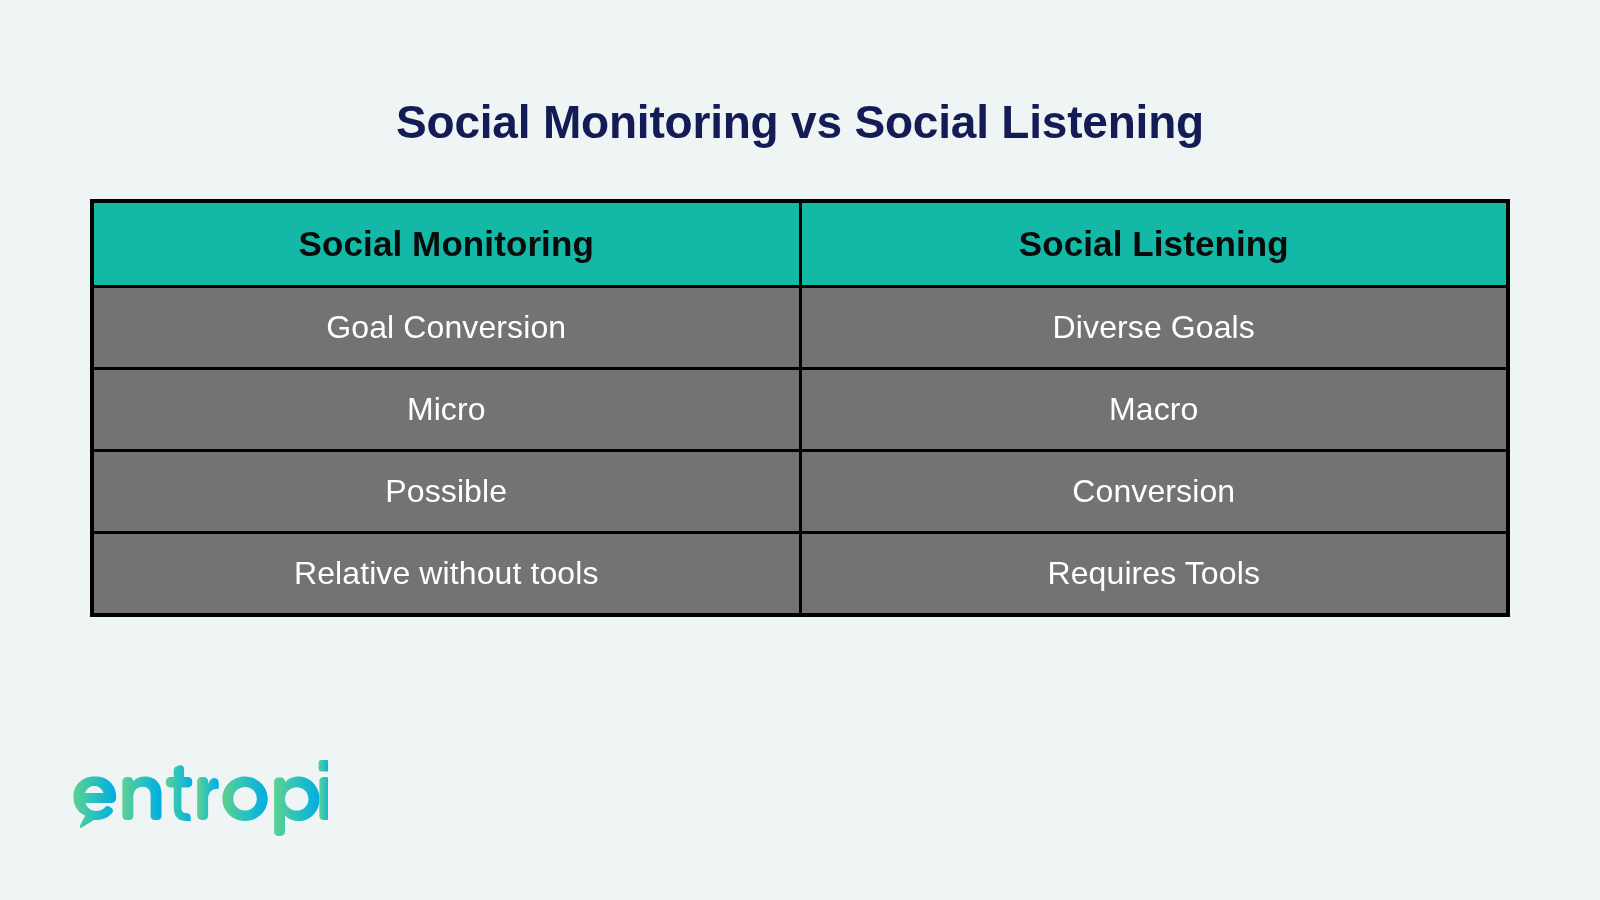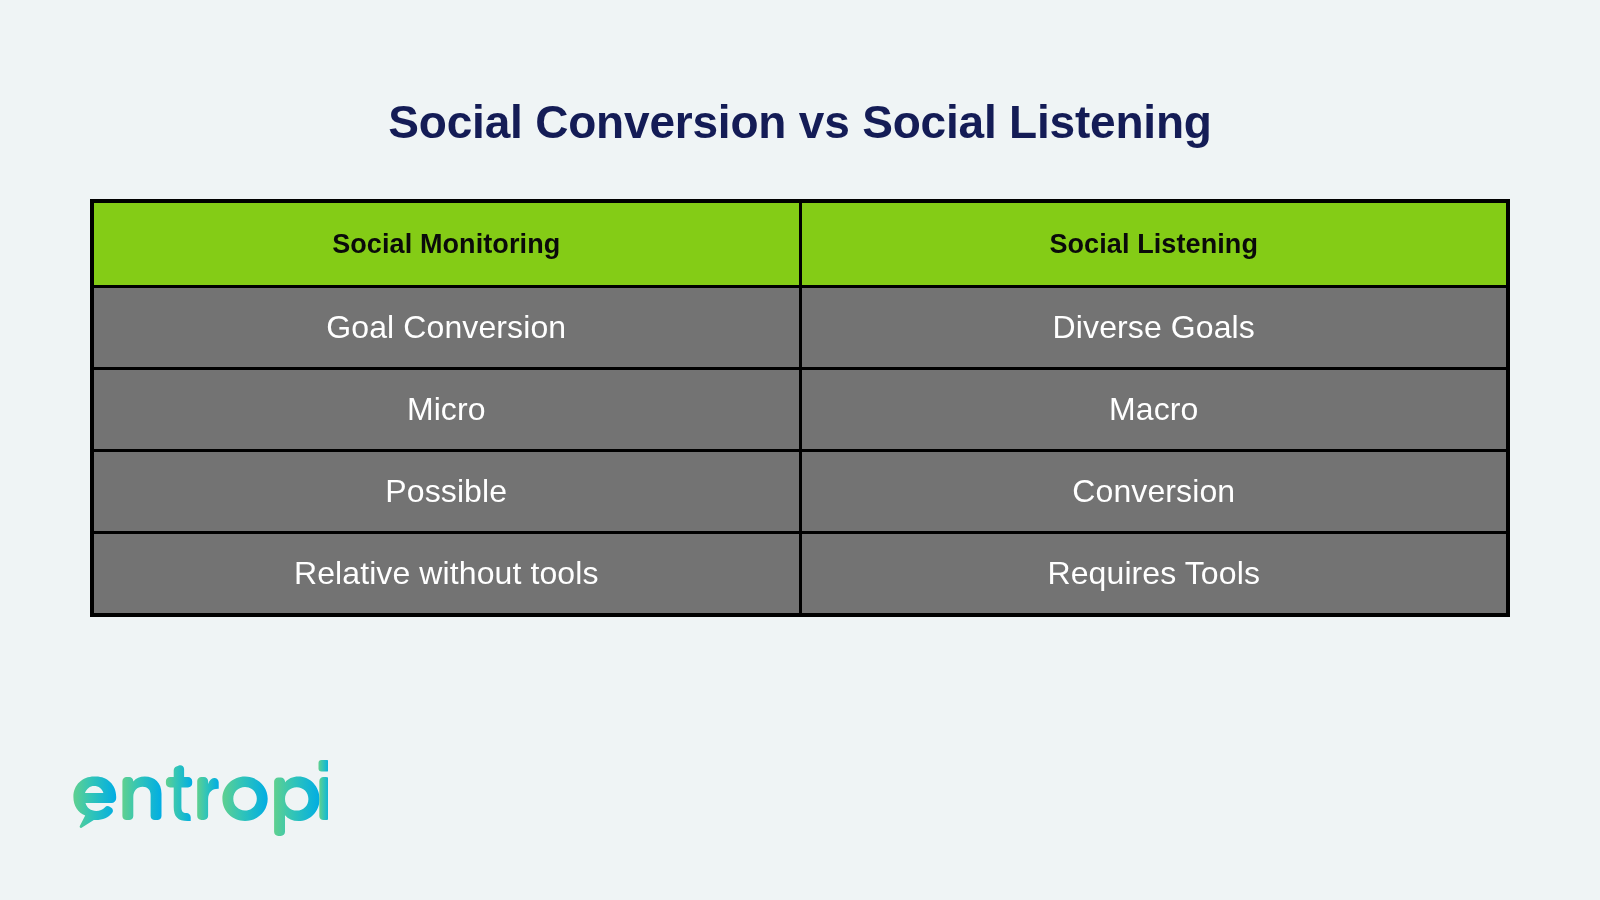"Social Conversion vs Social Listening" h1.page-title { text: Conversion -> Monitoring }
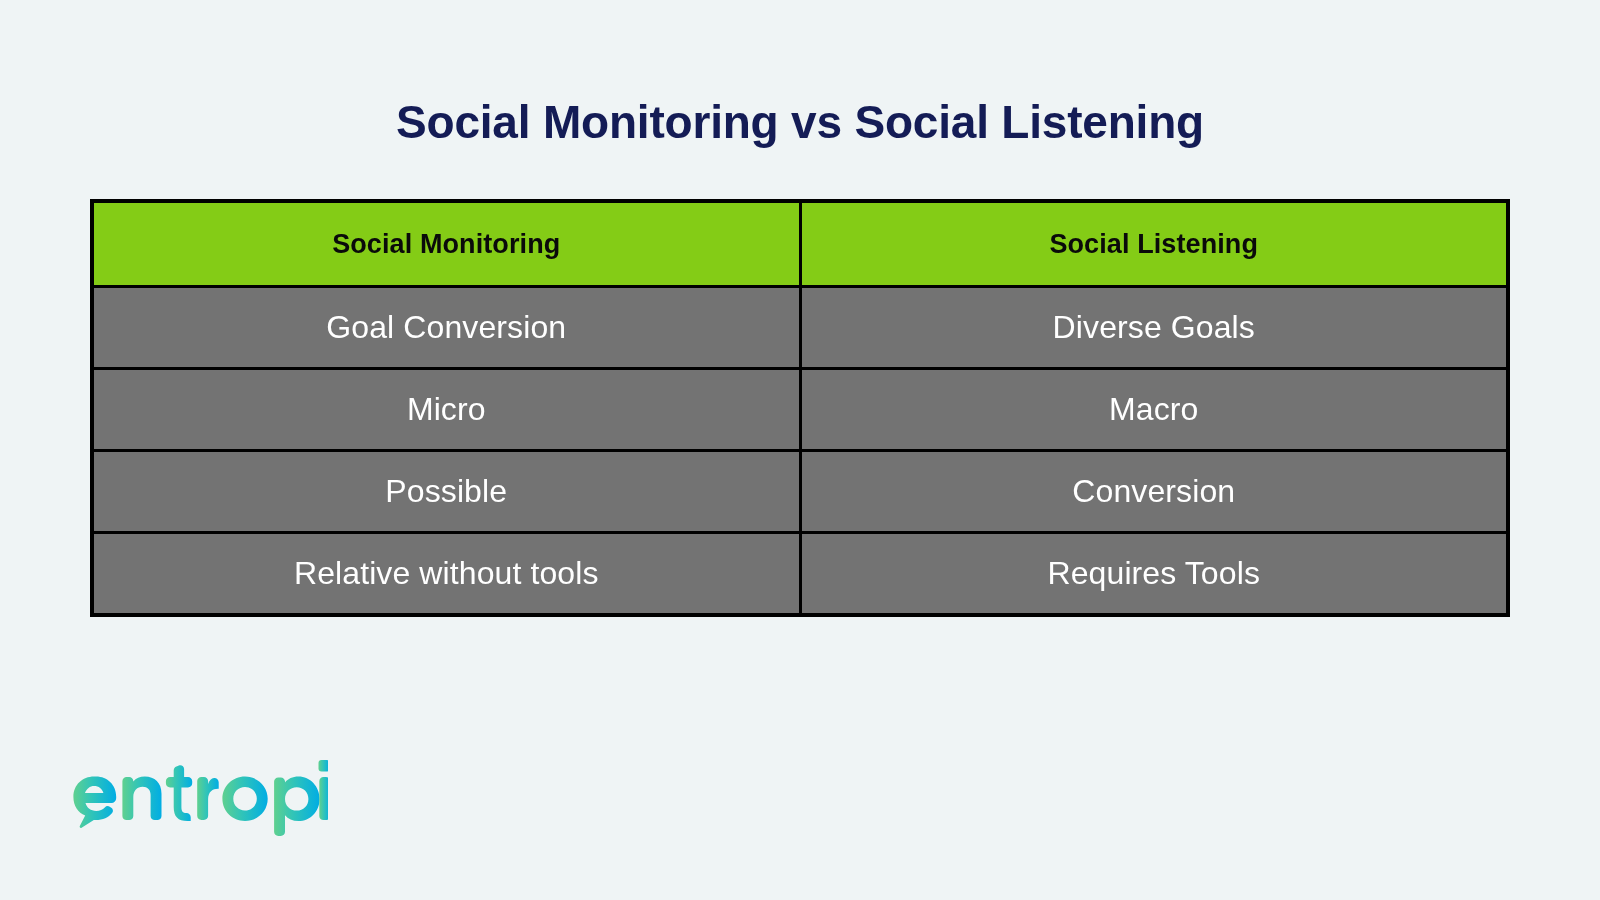"Social Monitoring" .compare-table thead th { background: #84cc16 -> #14b8a6; font-size: 27px -> 35px }
